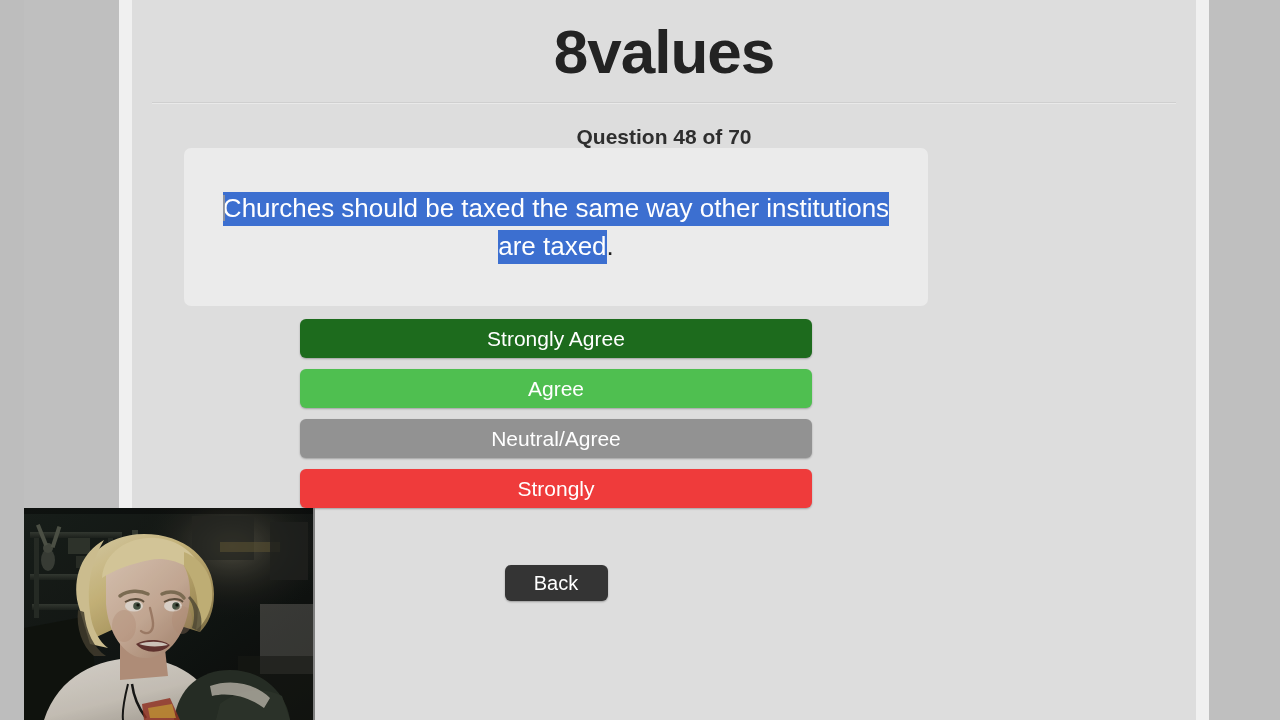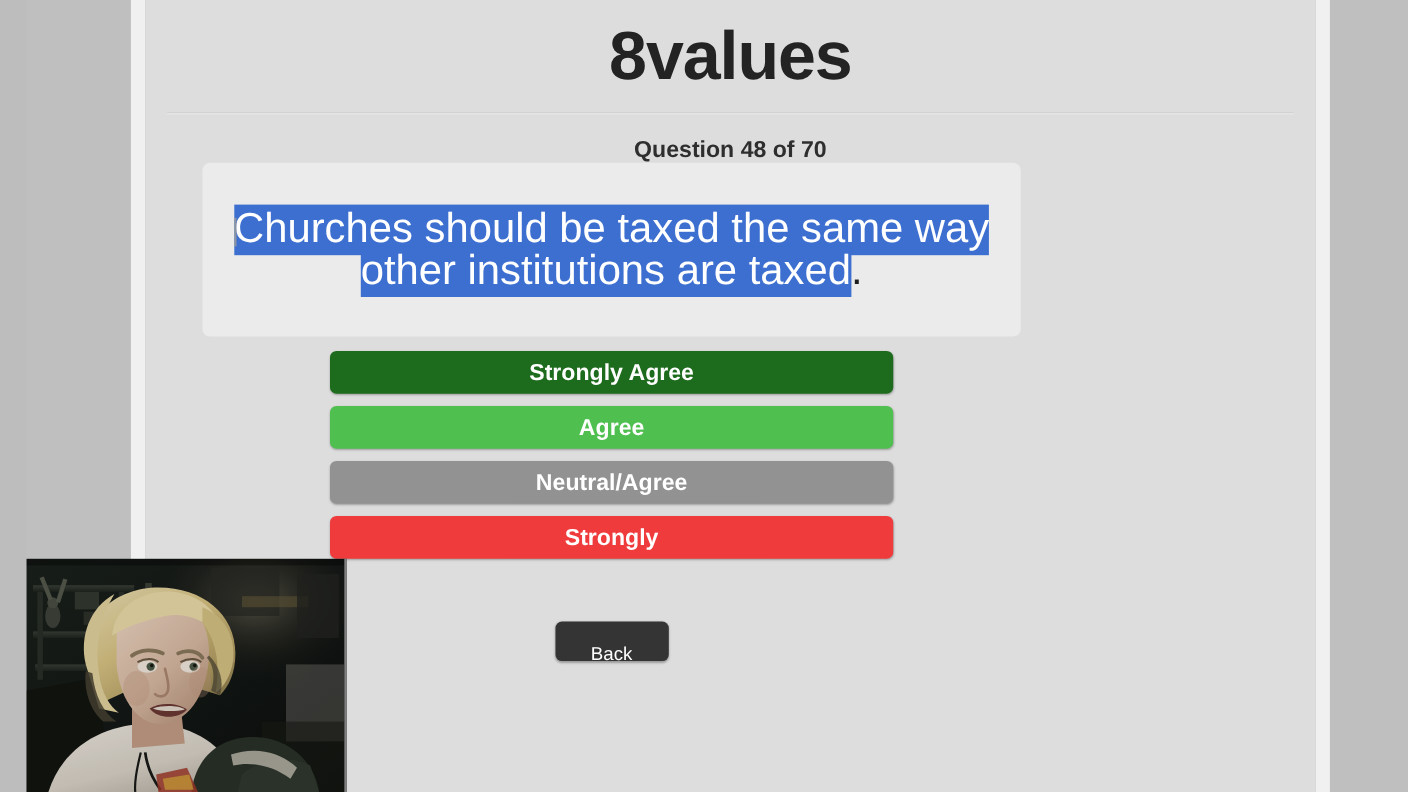"Churches should be taxed the" .question-text { font-size: 38px -> 26px }
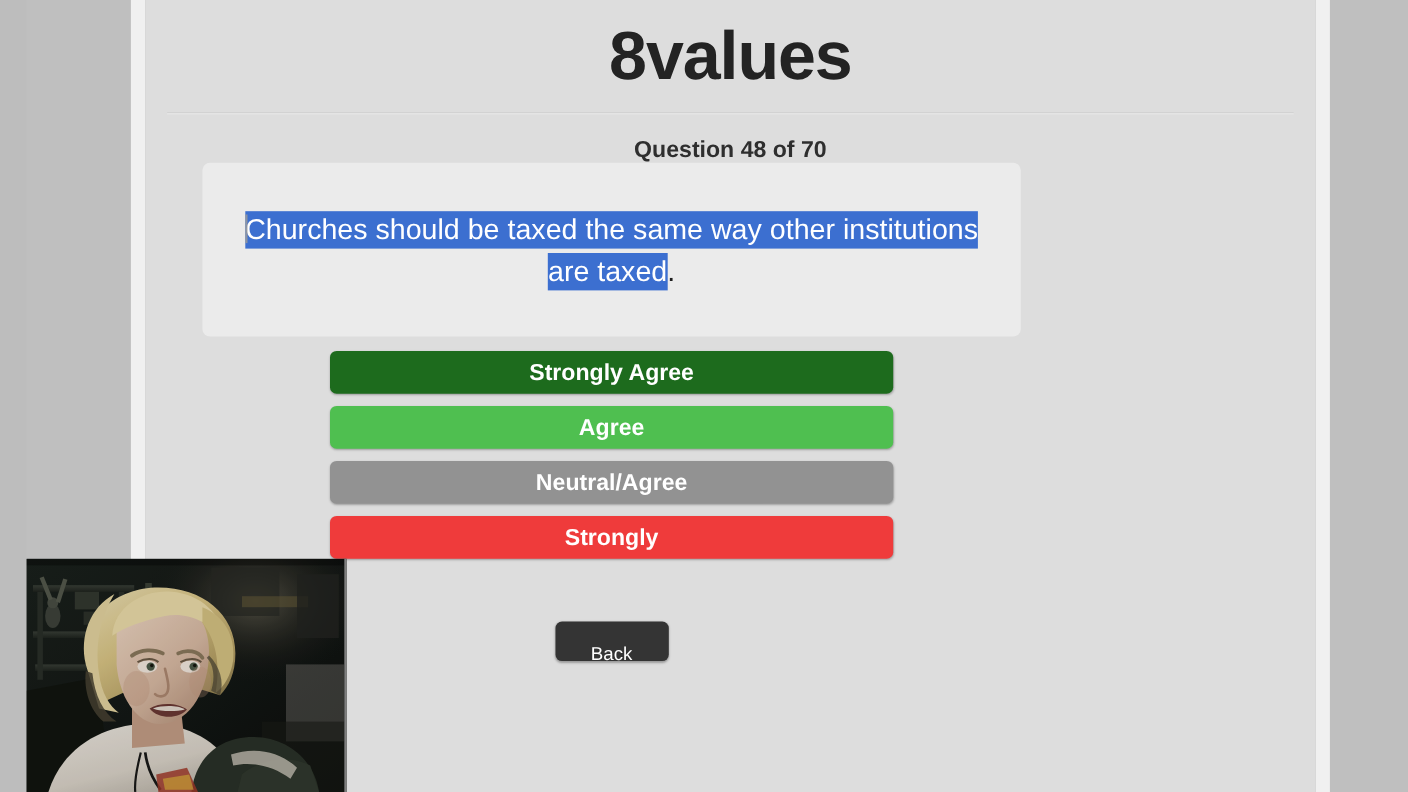"Strongly Agree" .answer-btn { font-weight: bold -> none }
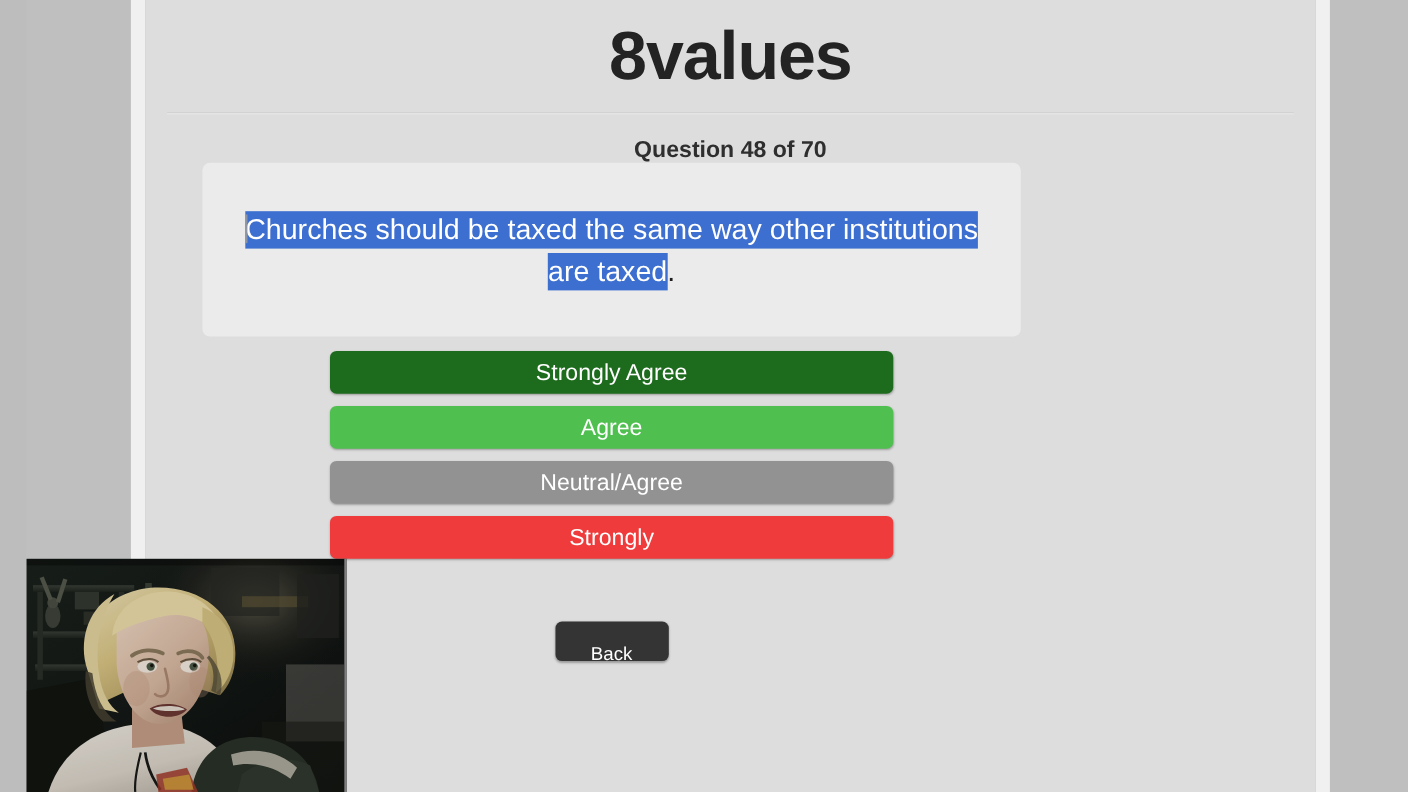"Back" .back-btn { font-size: 17px -> 20px; padding: 12px 18px -> 0 18px }
